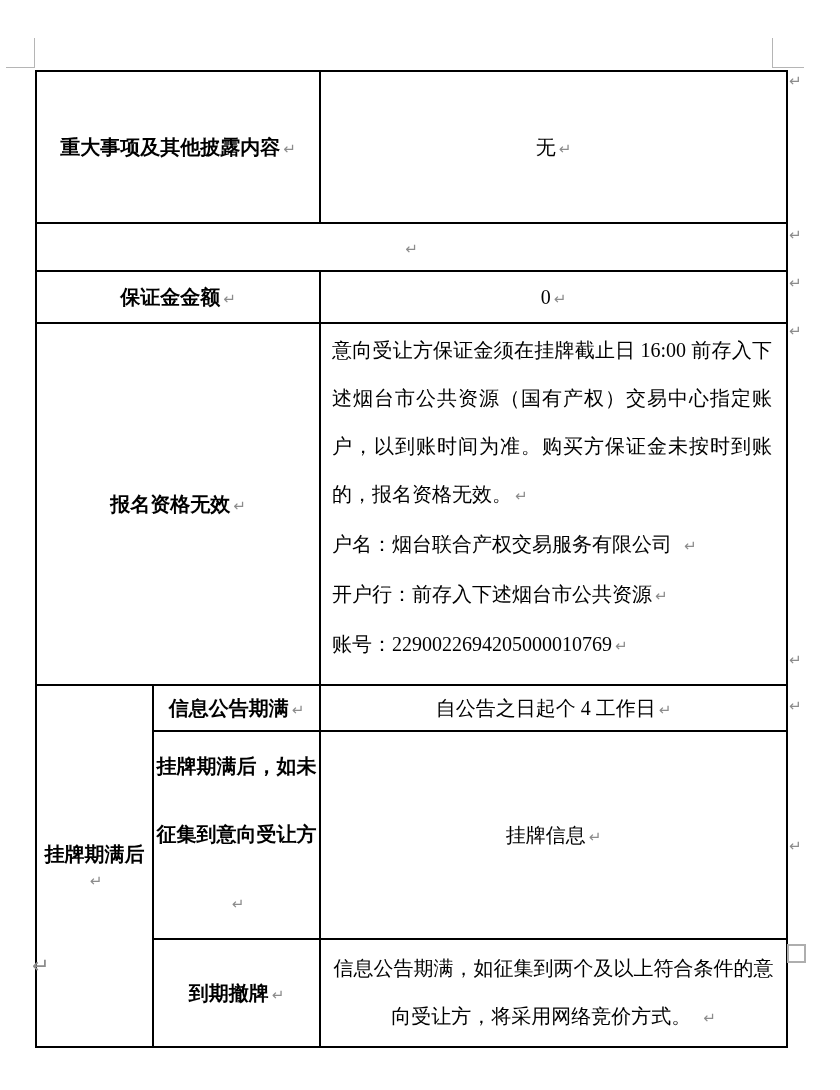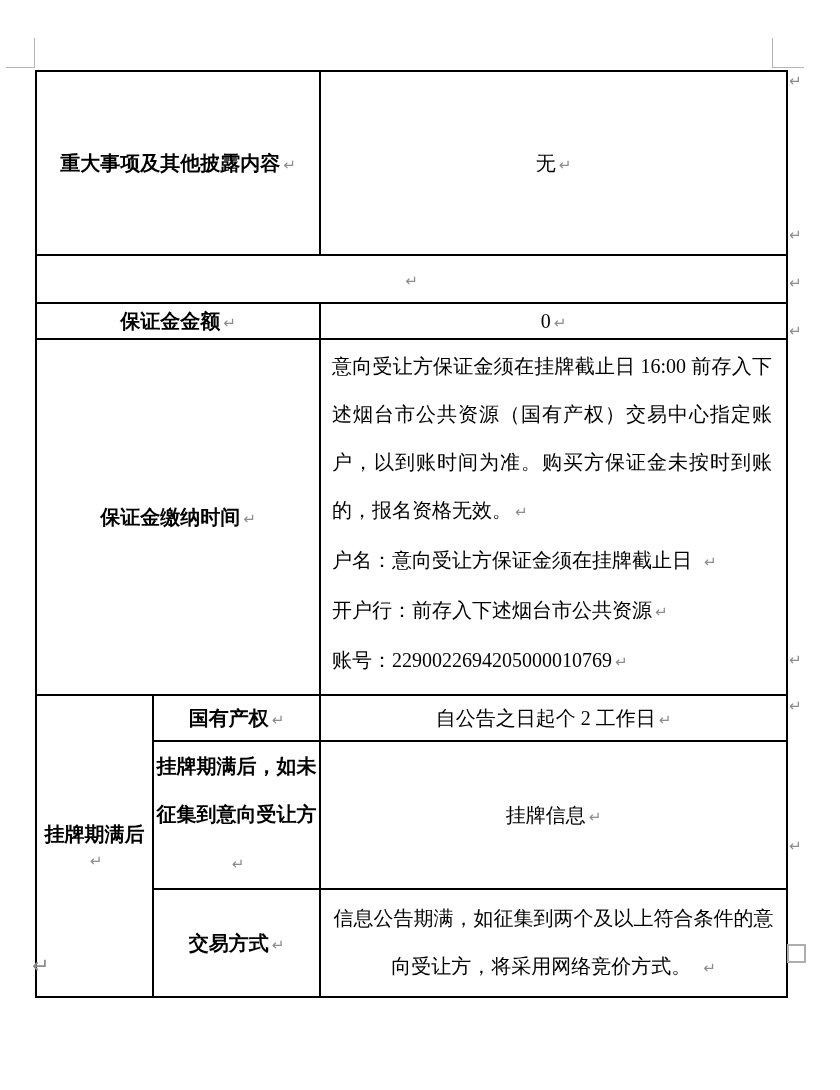"重大事项及其他披露内容 ↵" tr { height: 184px -> 152px }
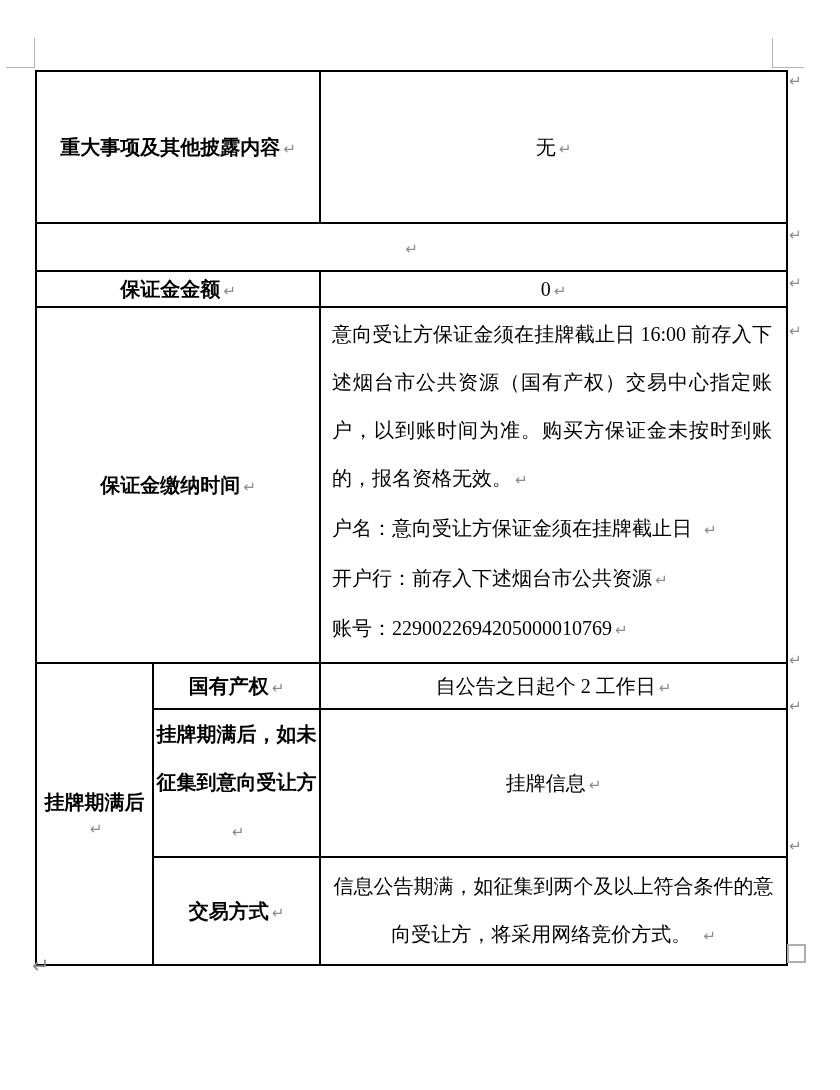"保证金金额 ↵" tr { height: 36px -> 52px }
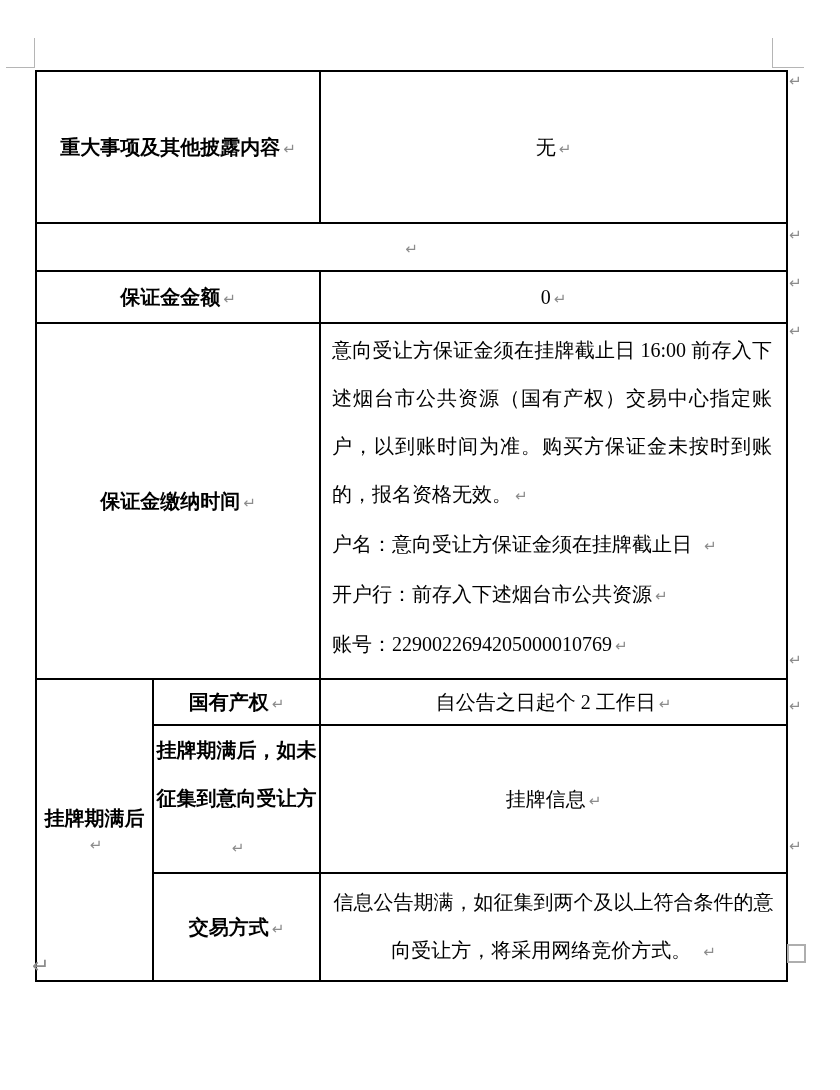"意向受让方保证金须在挂牌截止日 16:00" .rich { padding: 2px 14px 8px 11px -> 2px 14px 14px 11px }
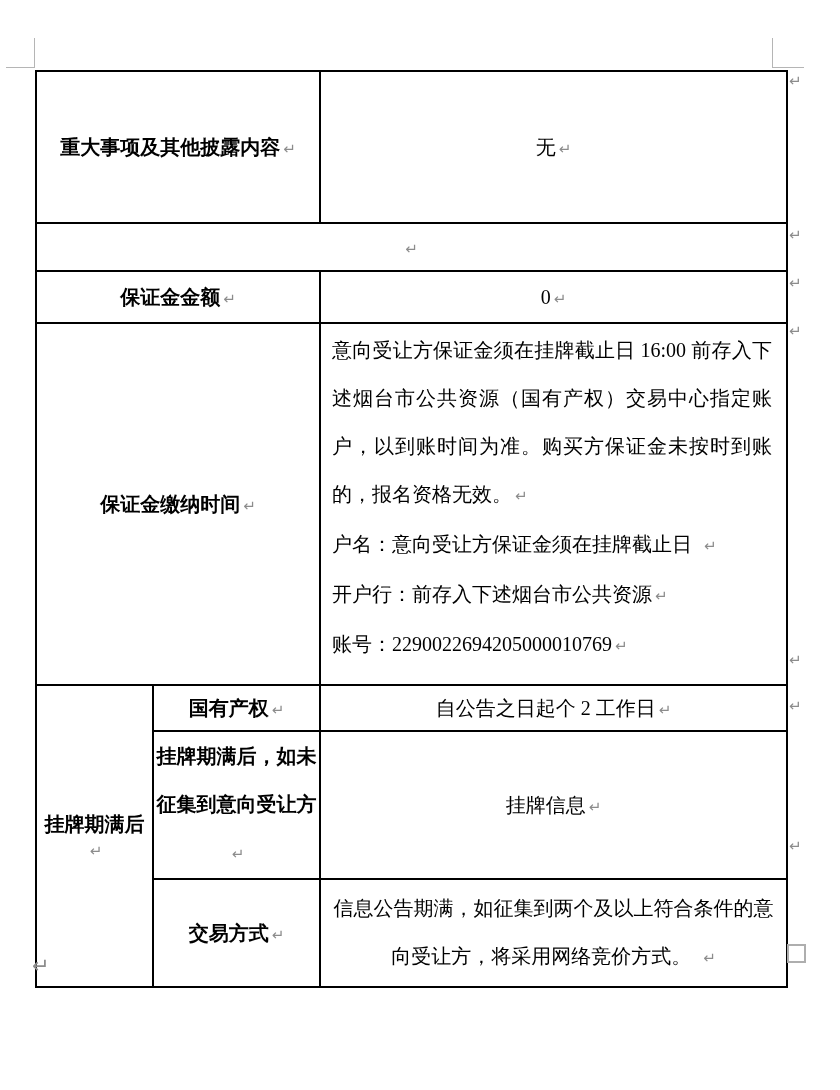"保证金缴纳时间" span { text: 保证金缴纳时间 -> 报名资格无效 }
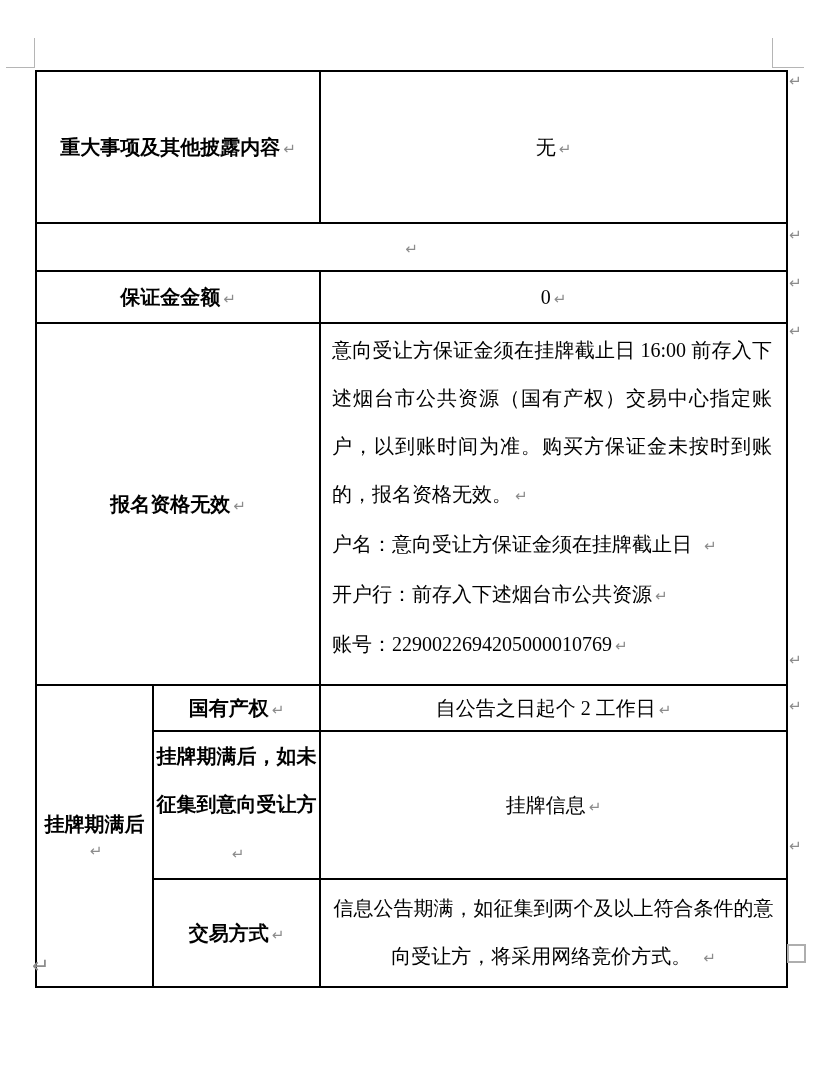"户名：意向受让方保证金须在挂牌截止日" span { text: 意向受让方保证金须在挂牌截止日 -> 烟台联合产权交易服务有限公司 }
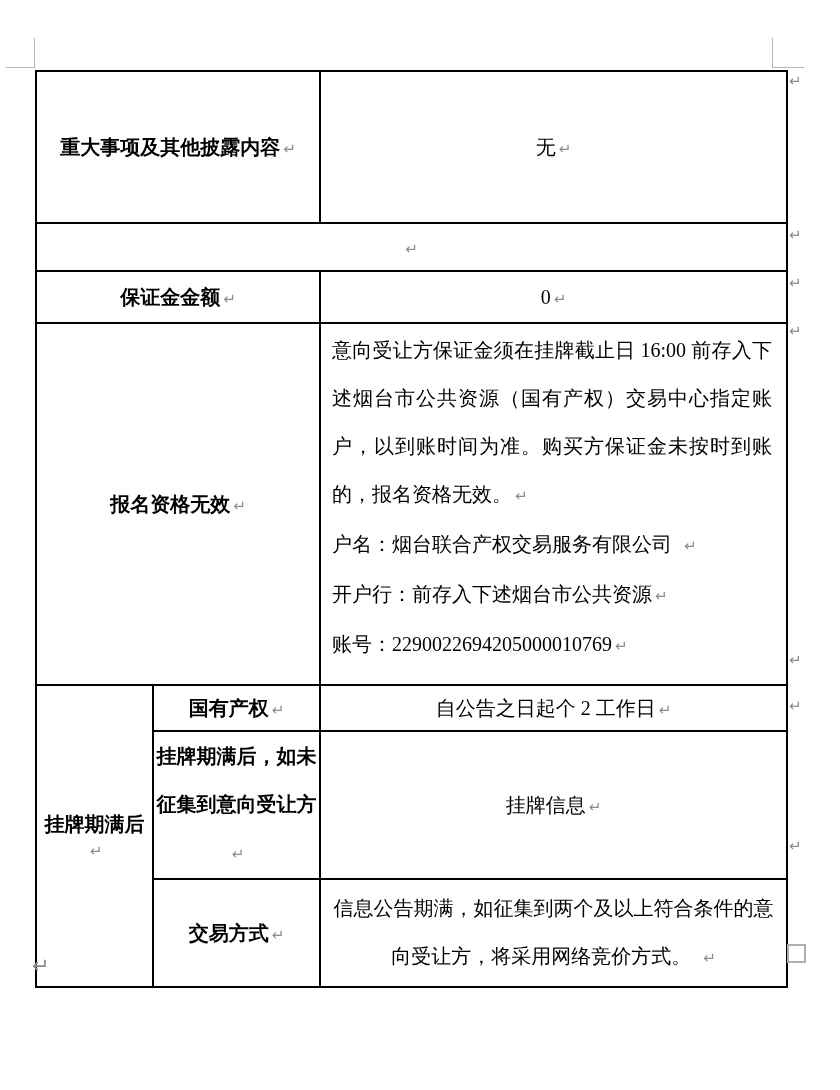"国有产权" span { text: 国有产权 -> 信息公告期满 }
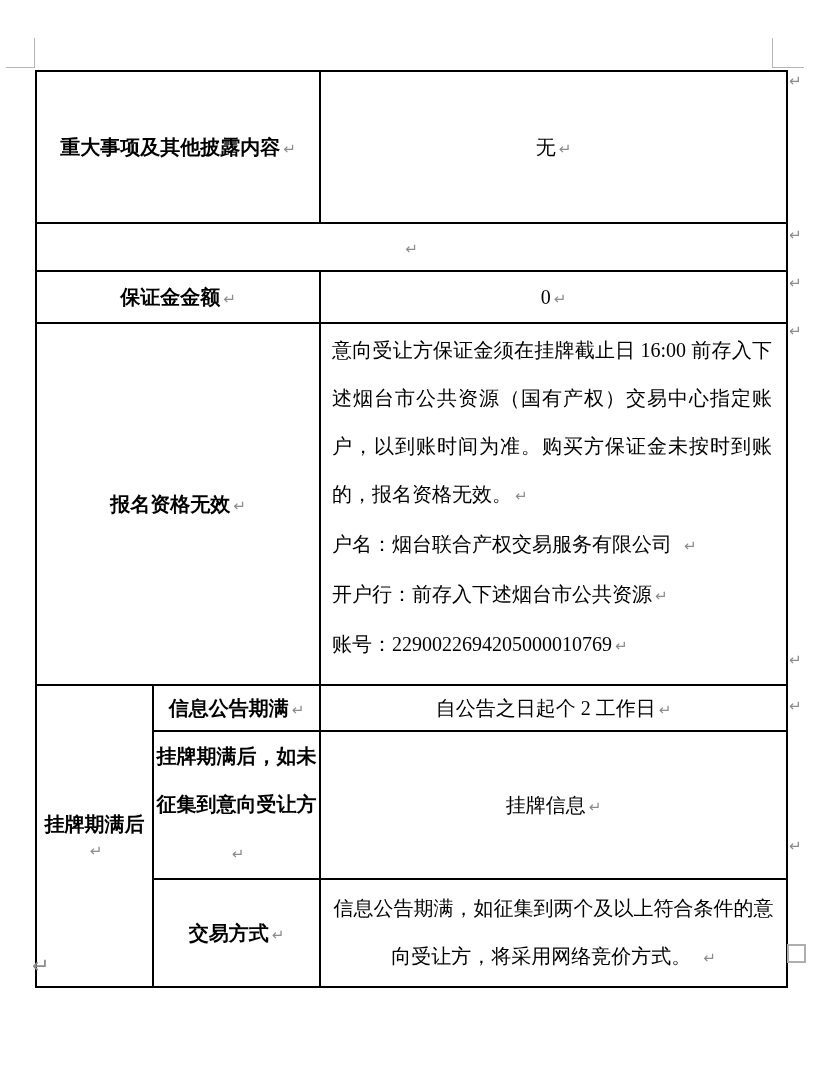"自公告之日起个 2 工作日" span { text: 2 -> 4 }
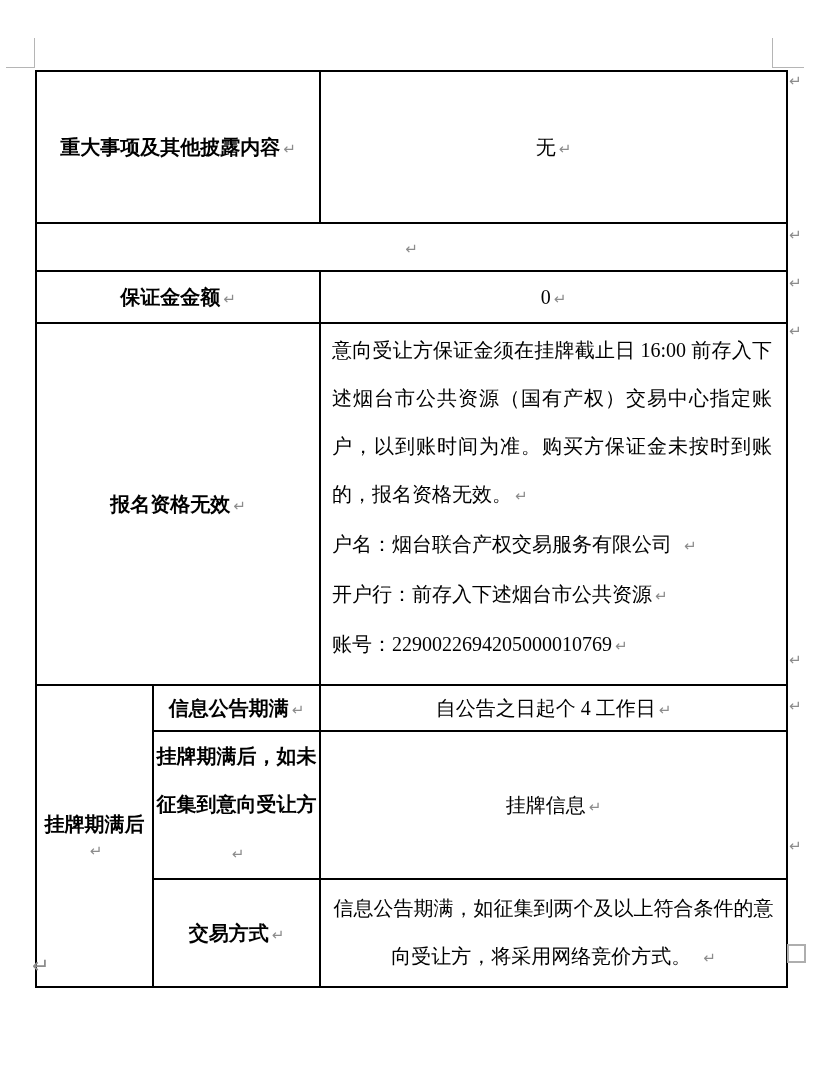"挂牌期满后，如未征集到意向受让方↵" .lbl.multi { line-height: 48px -> 68px }
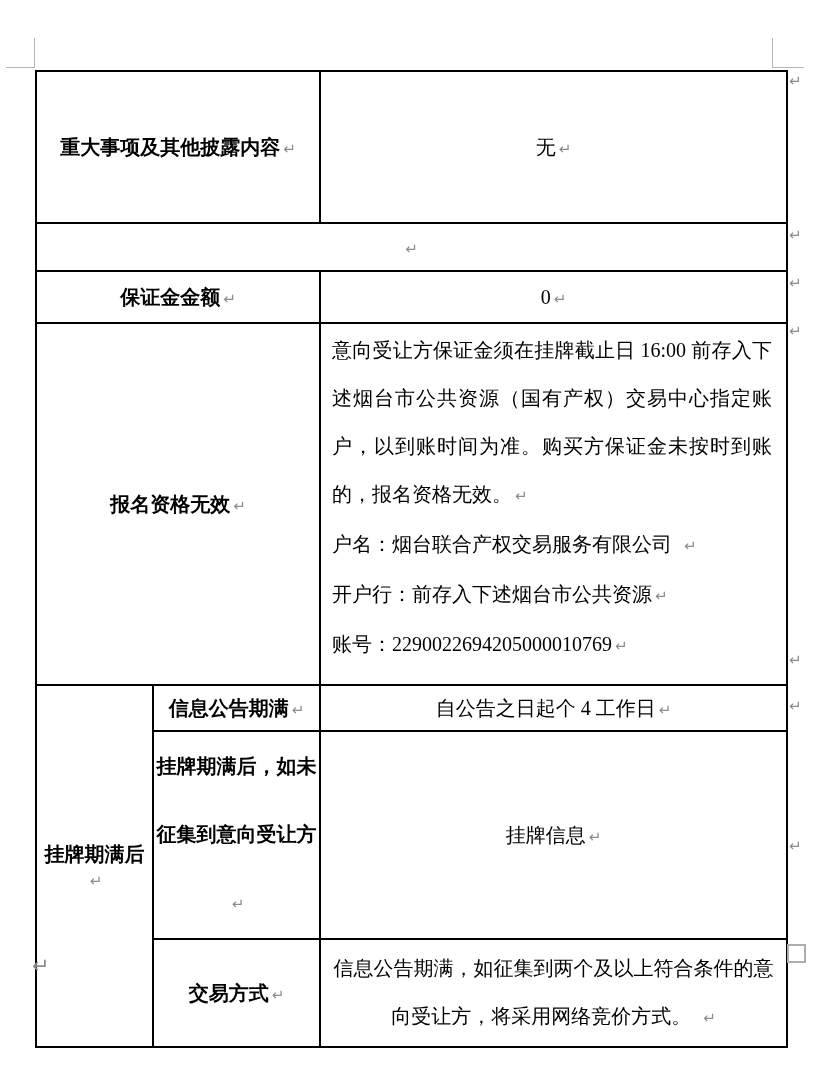"交易方式" span { text: 交易方式 -> 到期撤牌 }
